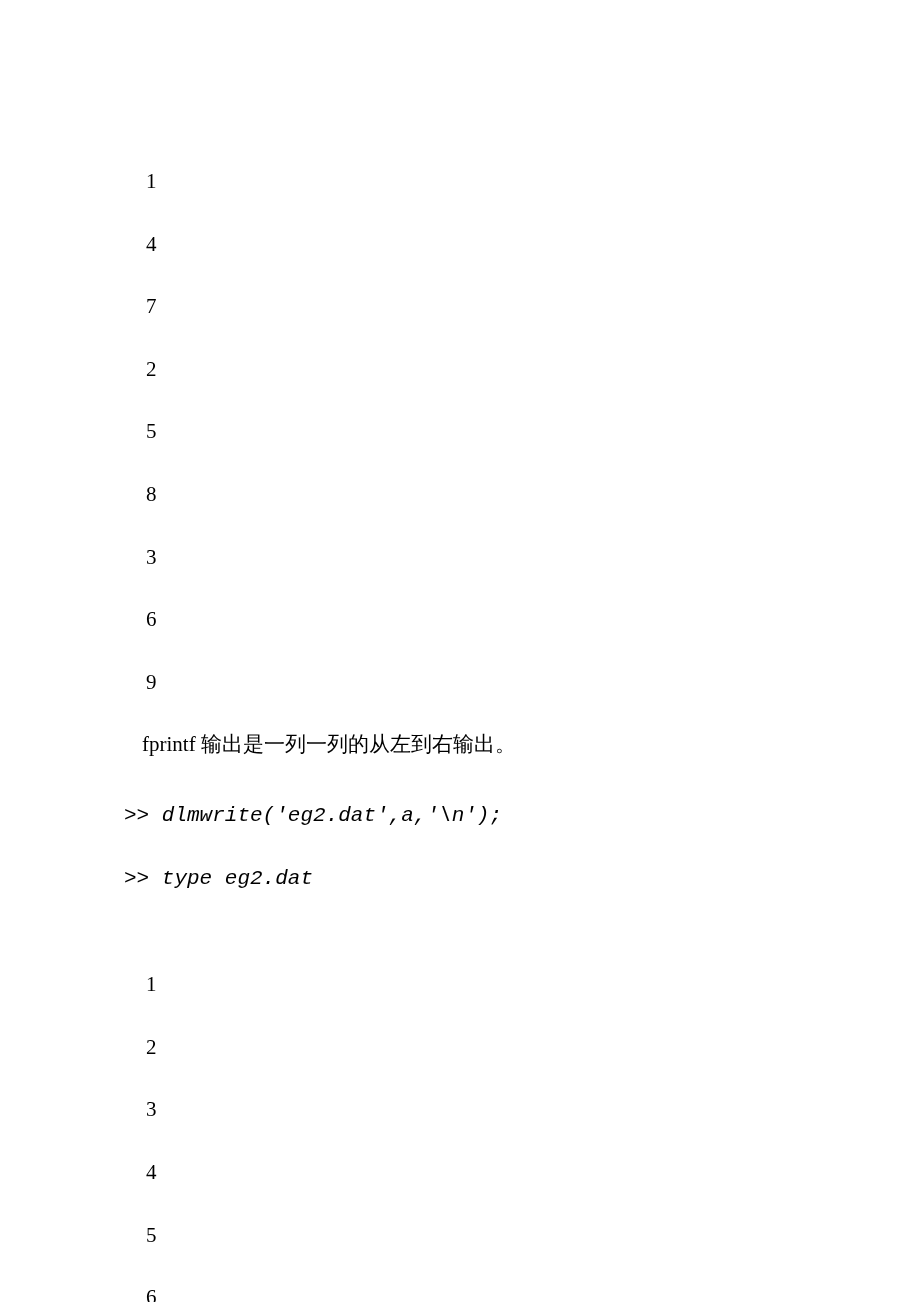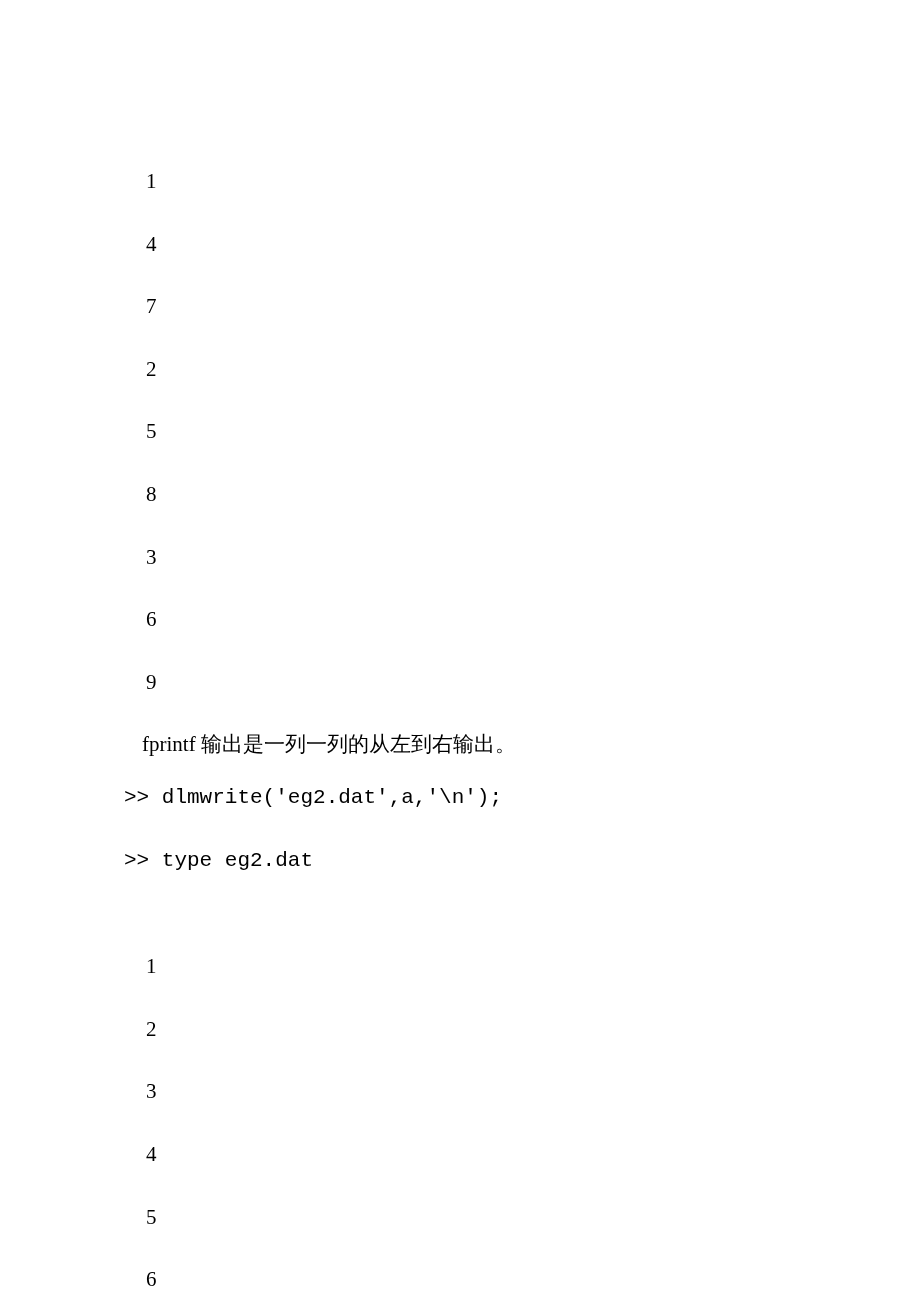"fprintf 输出是一列一列的从左到右输出。" .text-line { margin-bottom: 19px -> 37px }
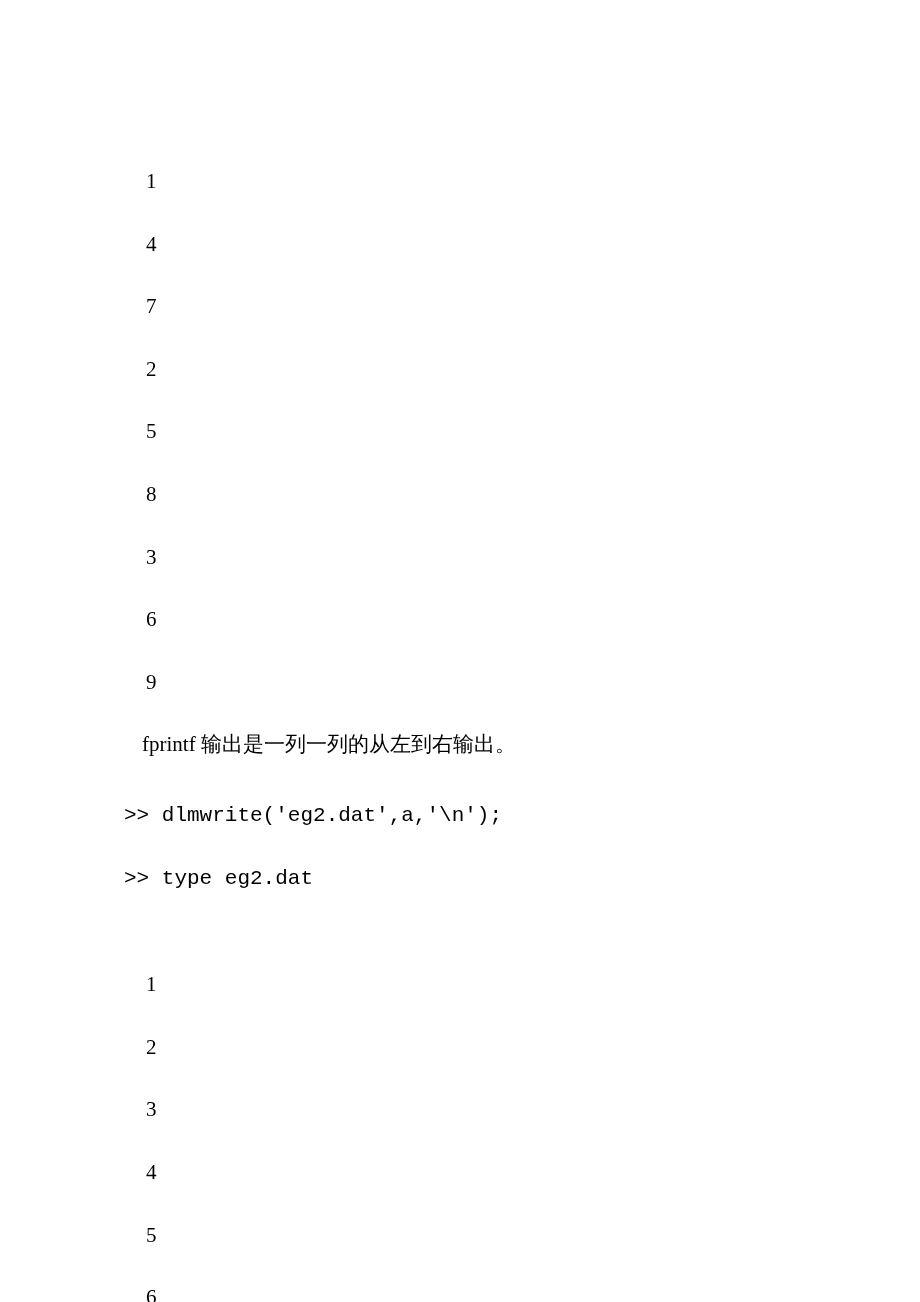">> dlmwrite('eg2.dat',a,'\n');" .prompt-line { font-style: none -> italic }
